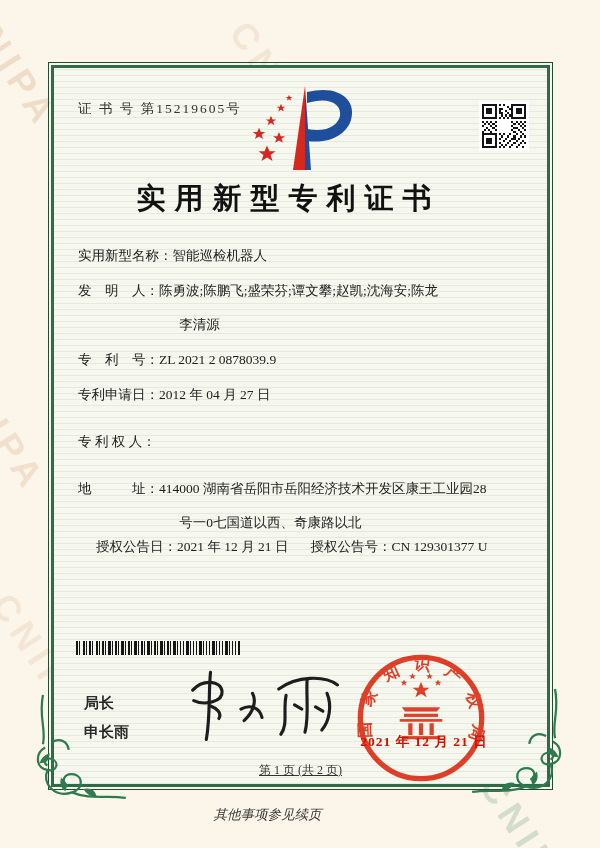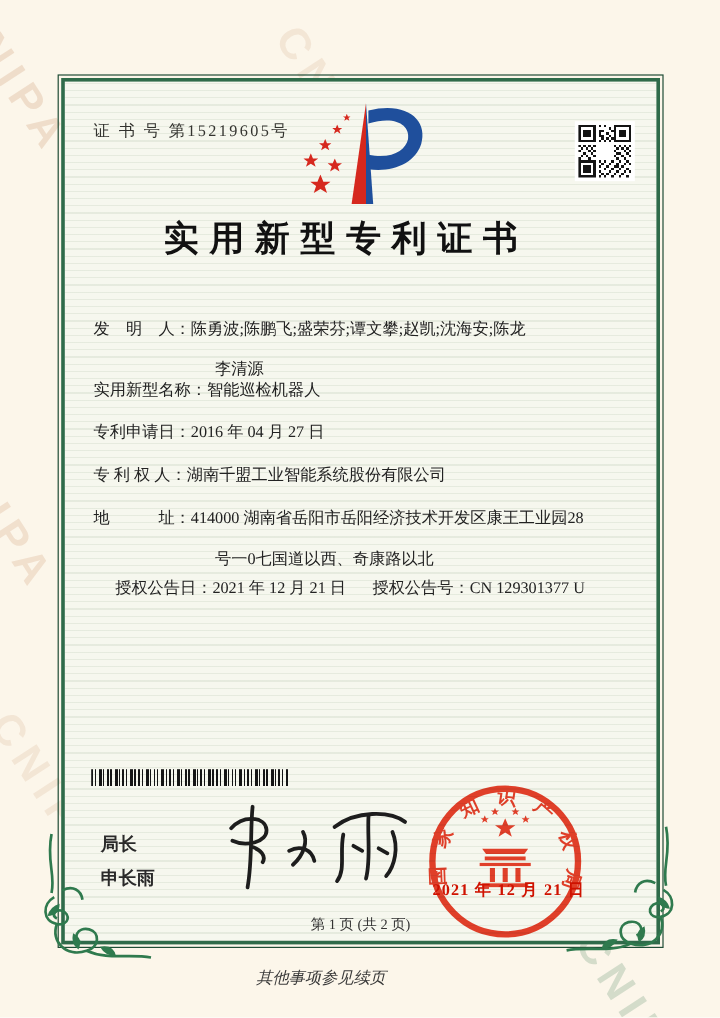"发 明 人：" div.row { order: before "实用新型名称：" -> after "实用新型名称：" }
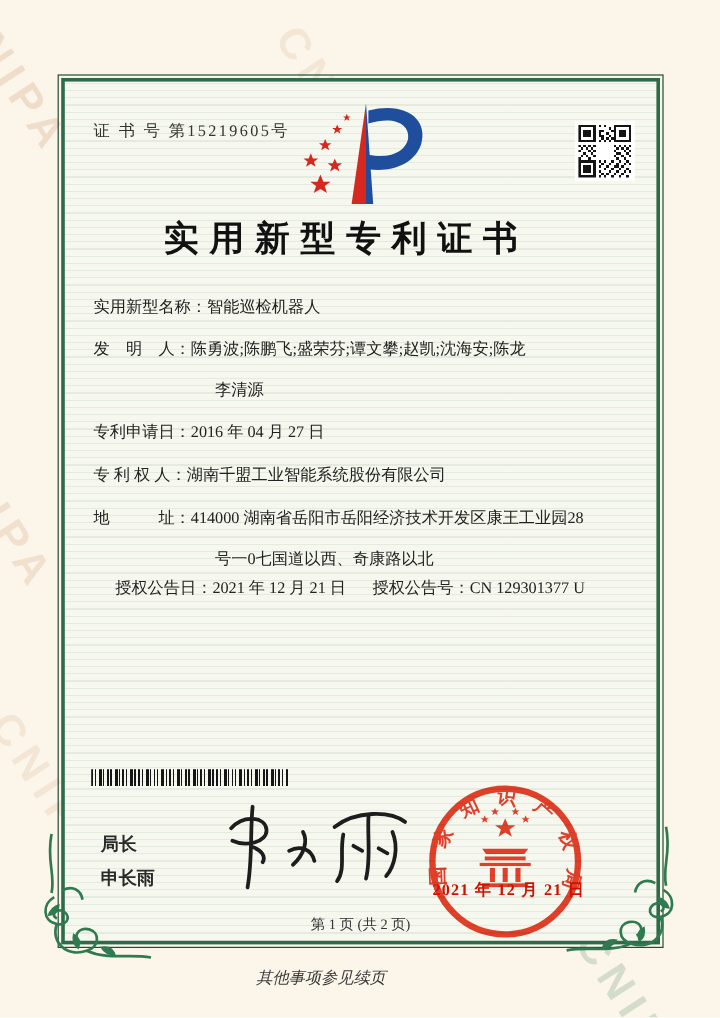"专 利 号：" div.row { html: none -> <div> <span>专 利 号：</span> <span>ZL 2021 2 0878039.9</span> </div> }
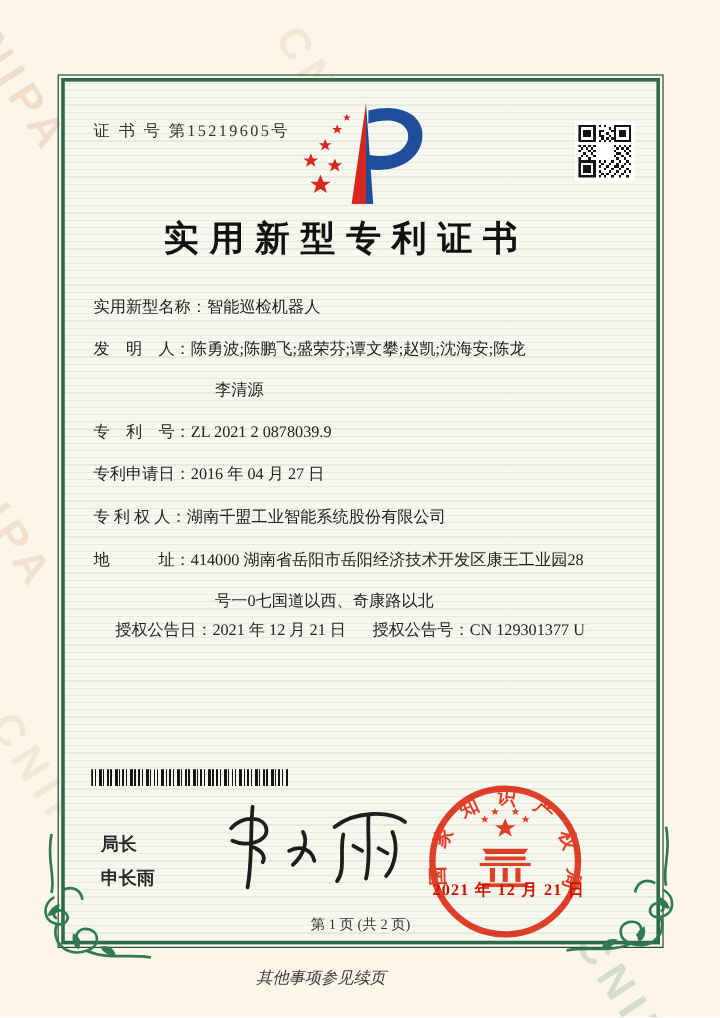"2016 年 04 月 27" span.val { text: 2016 -> 2012 }
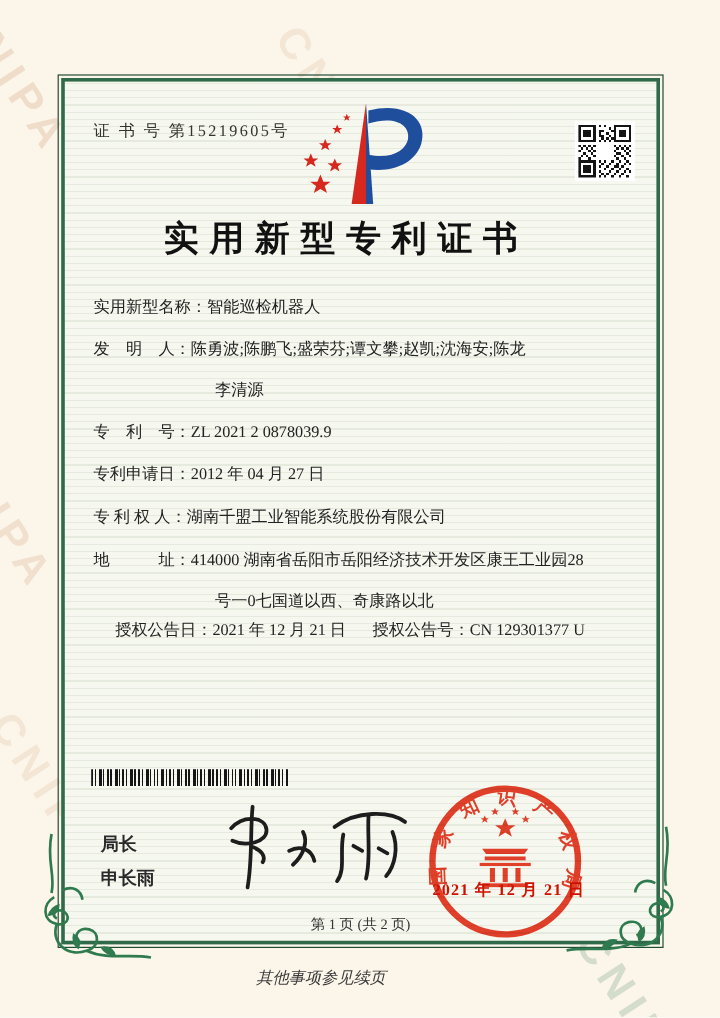"专 利 权 人：" .mt19 { margin-top: 19px -> 30px }
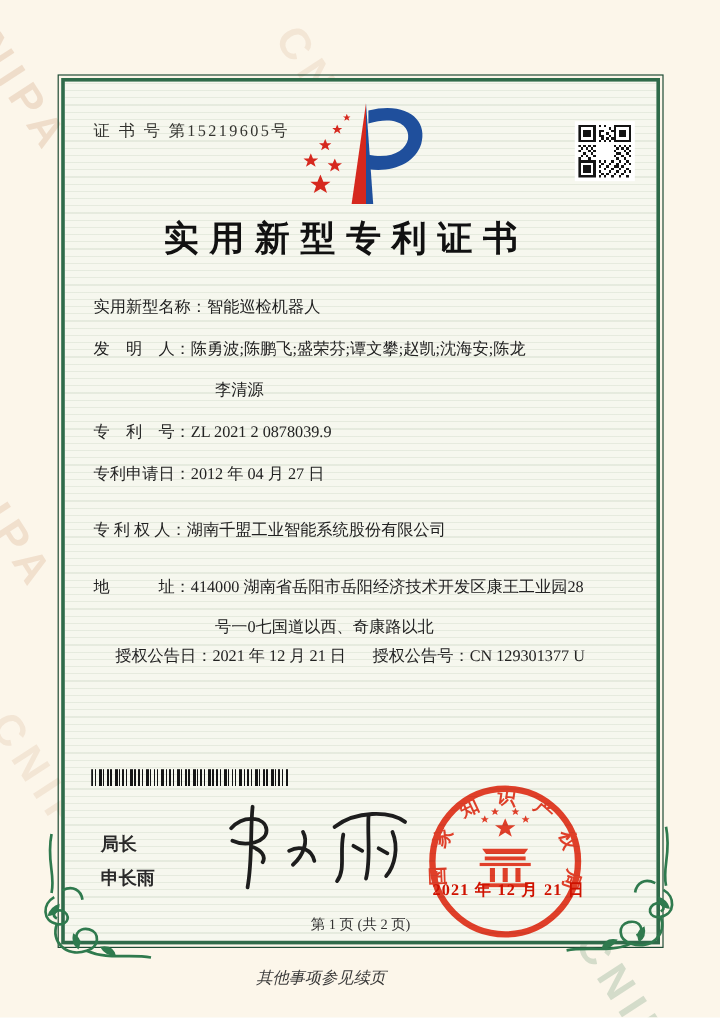"湖南千盟工业智能系统股份有限公司" span.val { html: <span>湖南千盟工业智能系统股份有限公司</span> -> none }
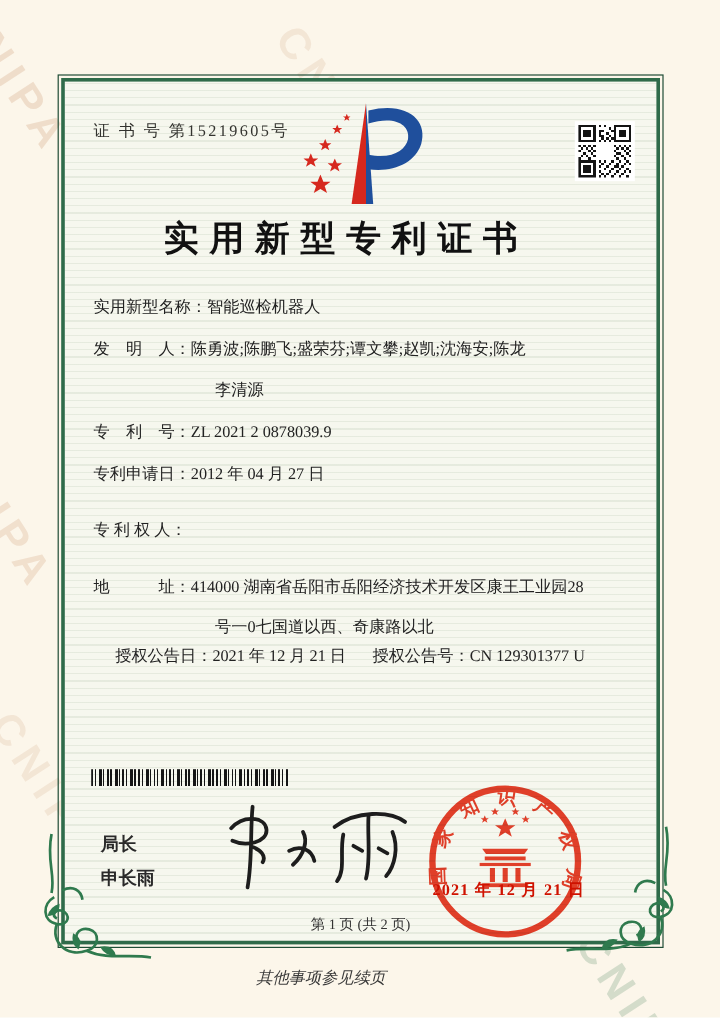"局长" .director { font-family: Liberation Sans, sans-serif -> Liberation Serif, serif }
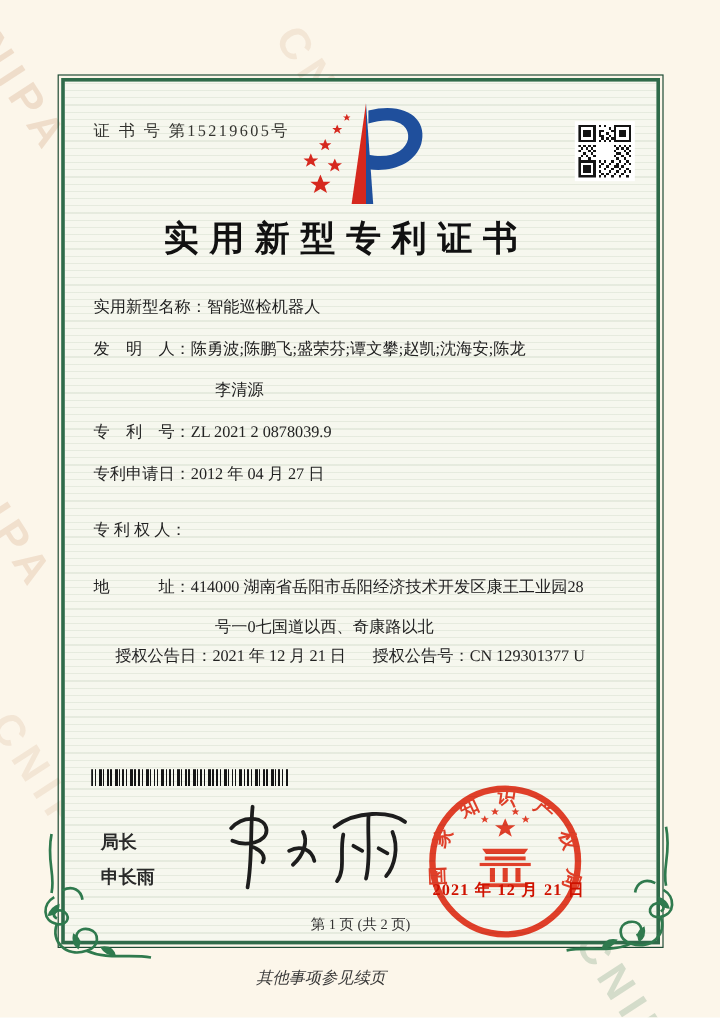"第 1 页 (共 2" .page-number { text-decoration: none -> underline }
